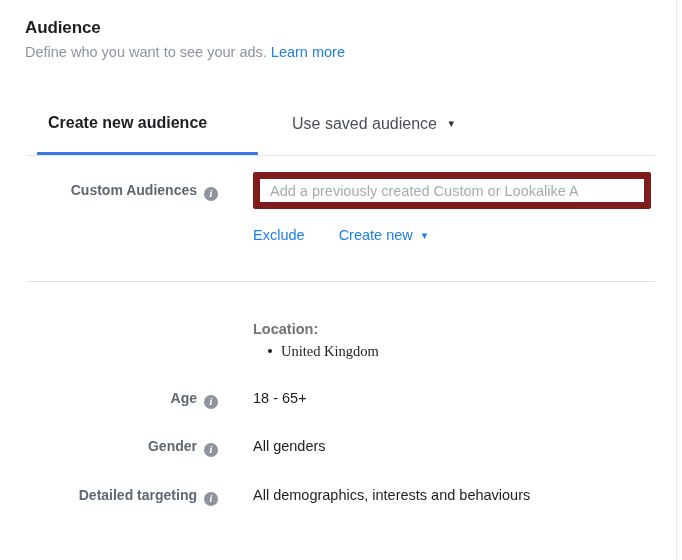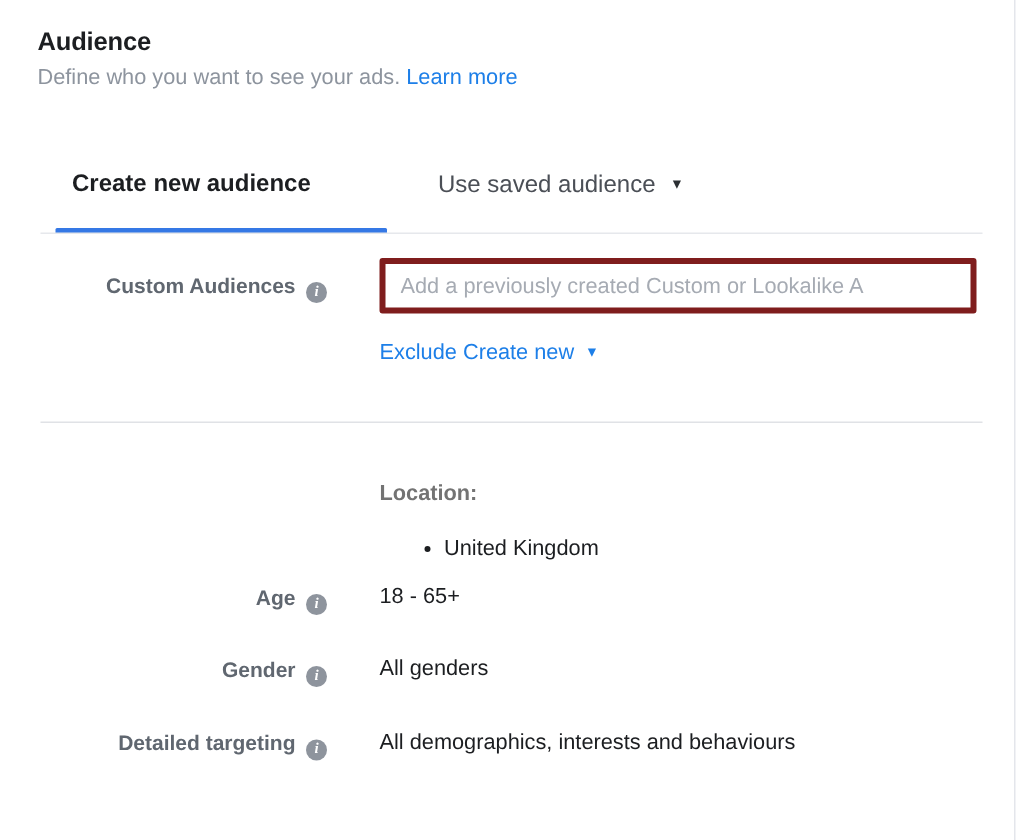"Add a previously created Custom" .ca-input { border: 4px solid #7f1d1d -> 7px solid #7f1d1d }
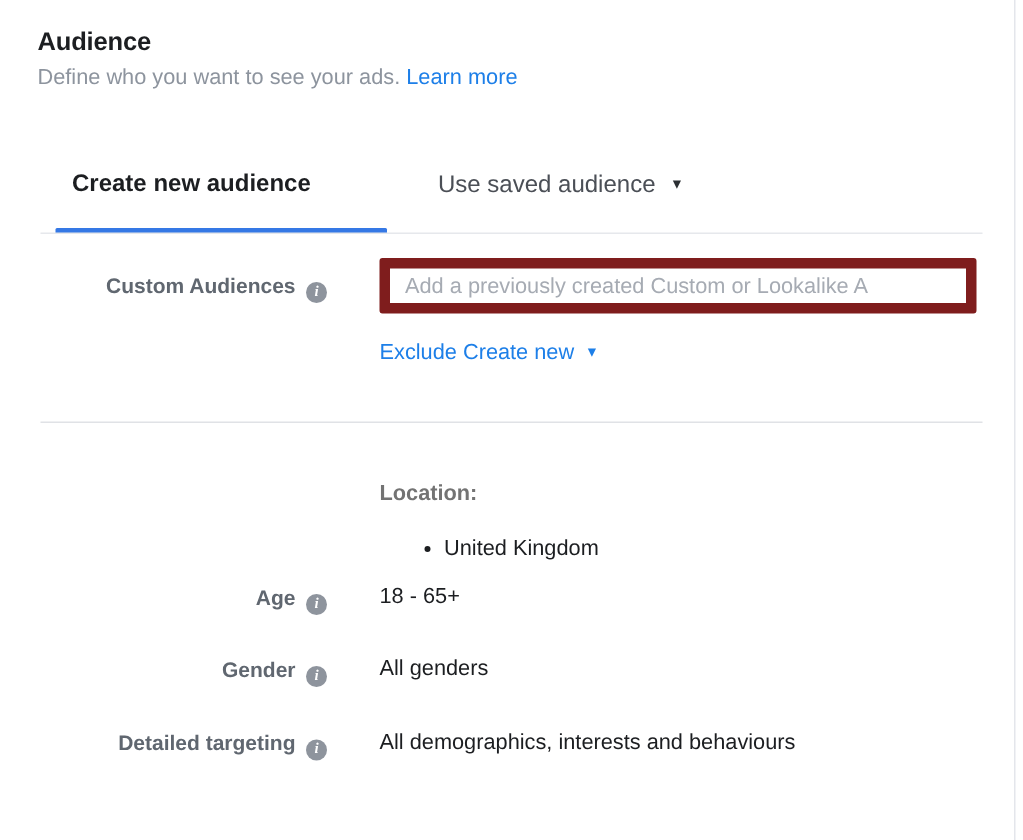"Exclude" .ca-actions .act { margin-right: none -> 30px }
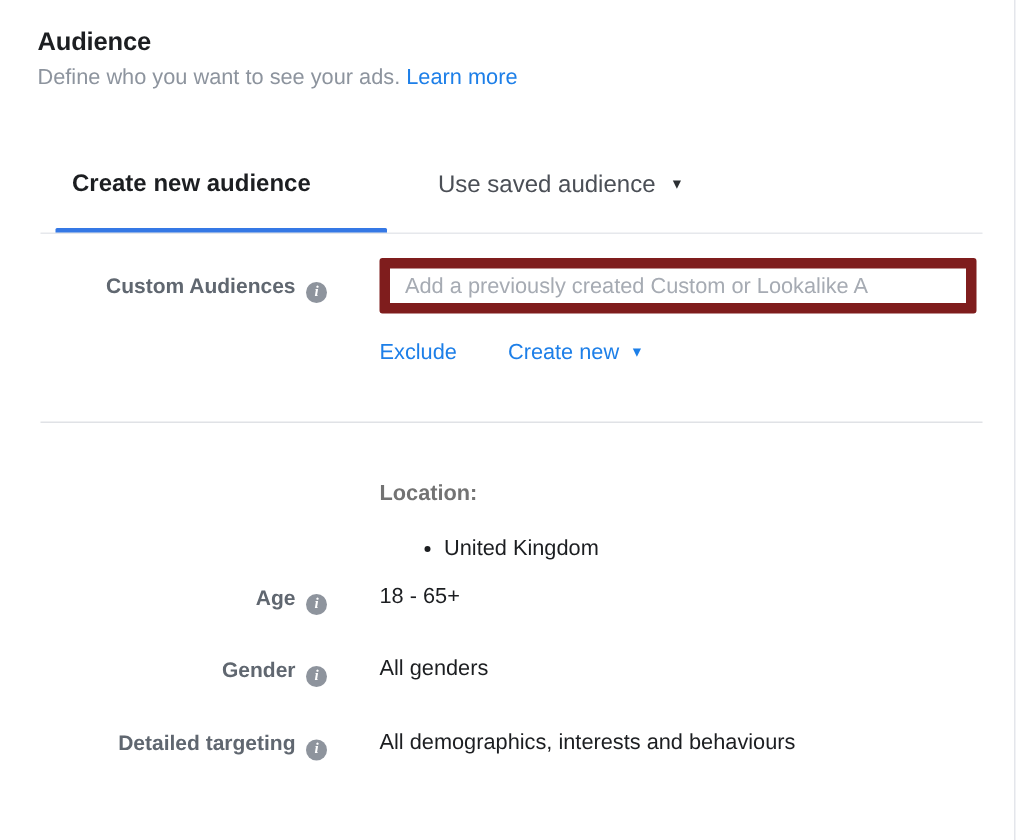"United Kingdom" .bullet-list { font-family: none -> Liberation Serif, serif; margin: 16px -> 1px }
